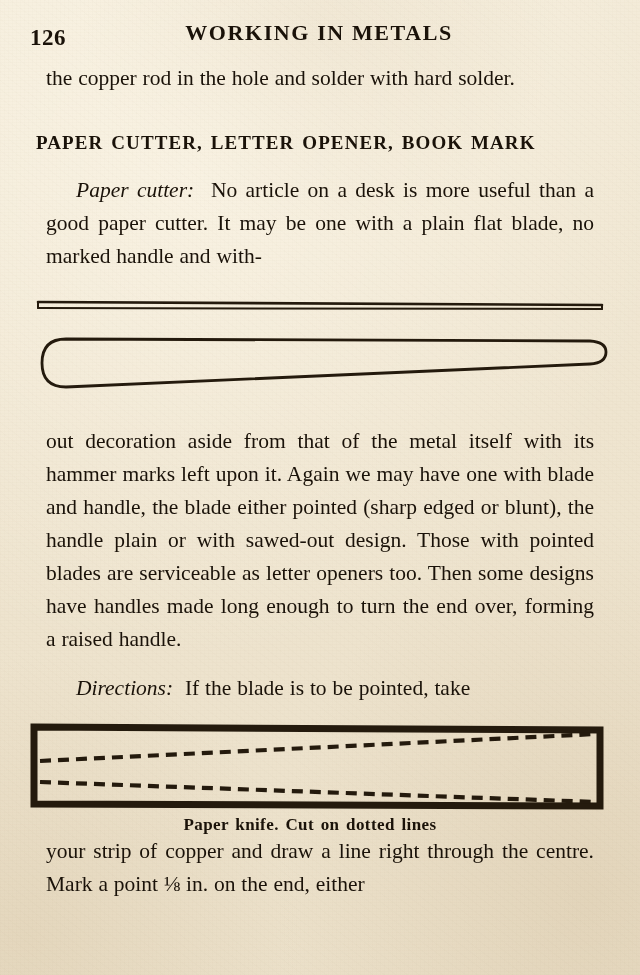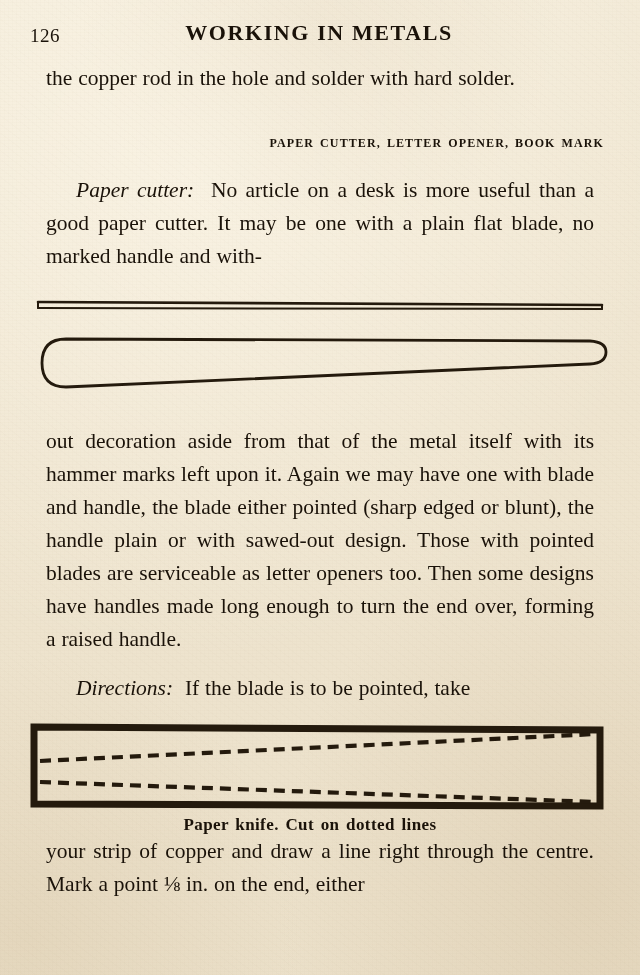"126" .folio { font-size: 19px -> 23px; font-weight: normal -> bold }
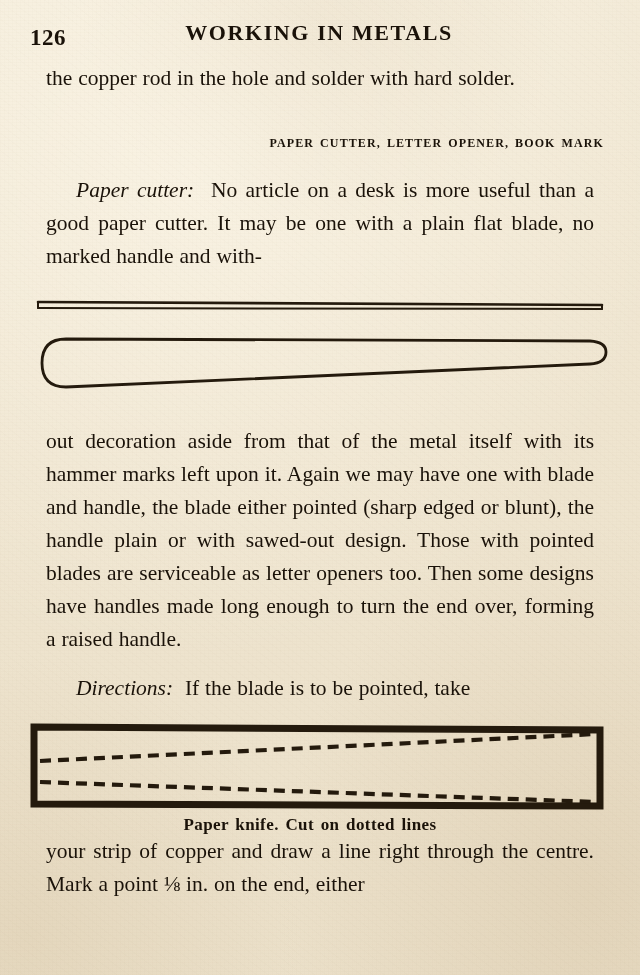"PAPER CUTTER, LETTER OPENER, BOOK" .section-head { font-size: 12px -> 19px; text-align: right -> left }
